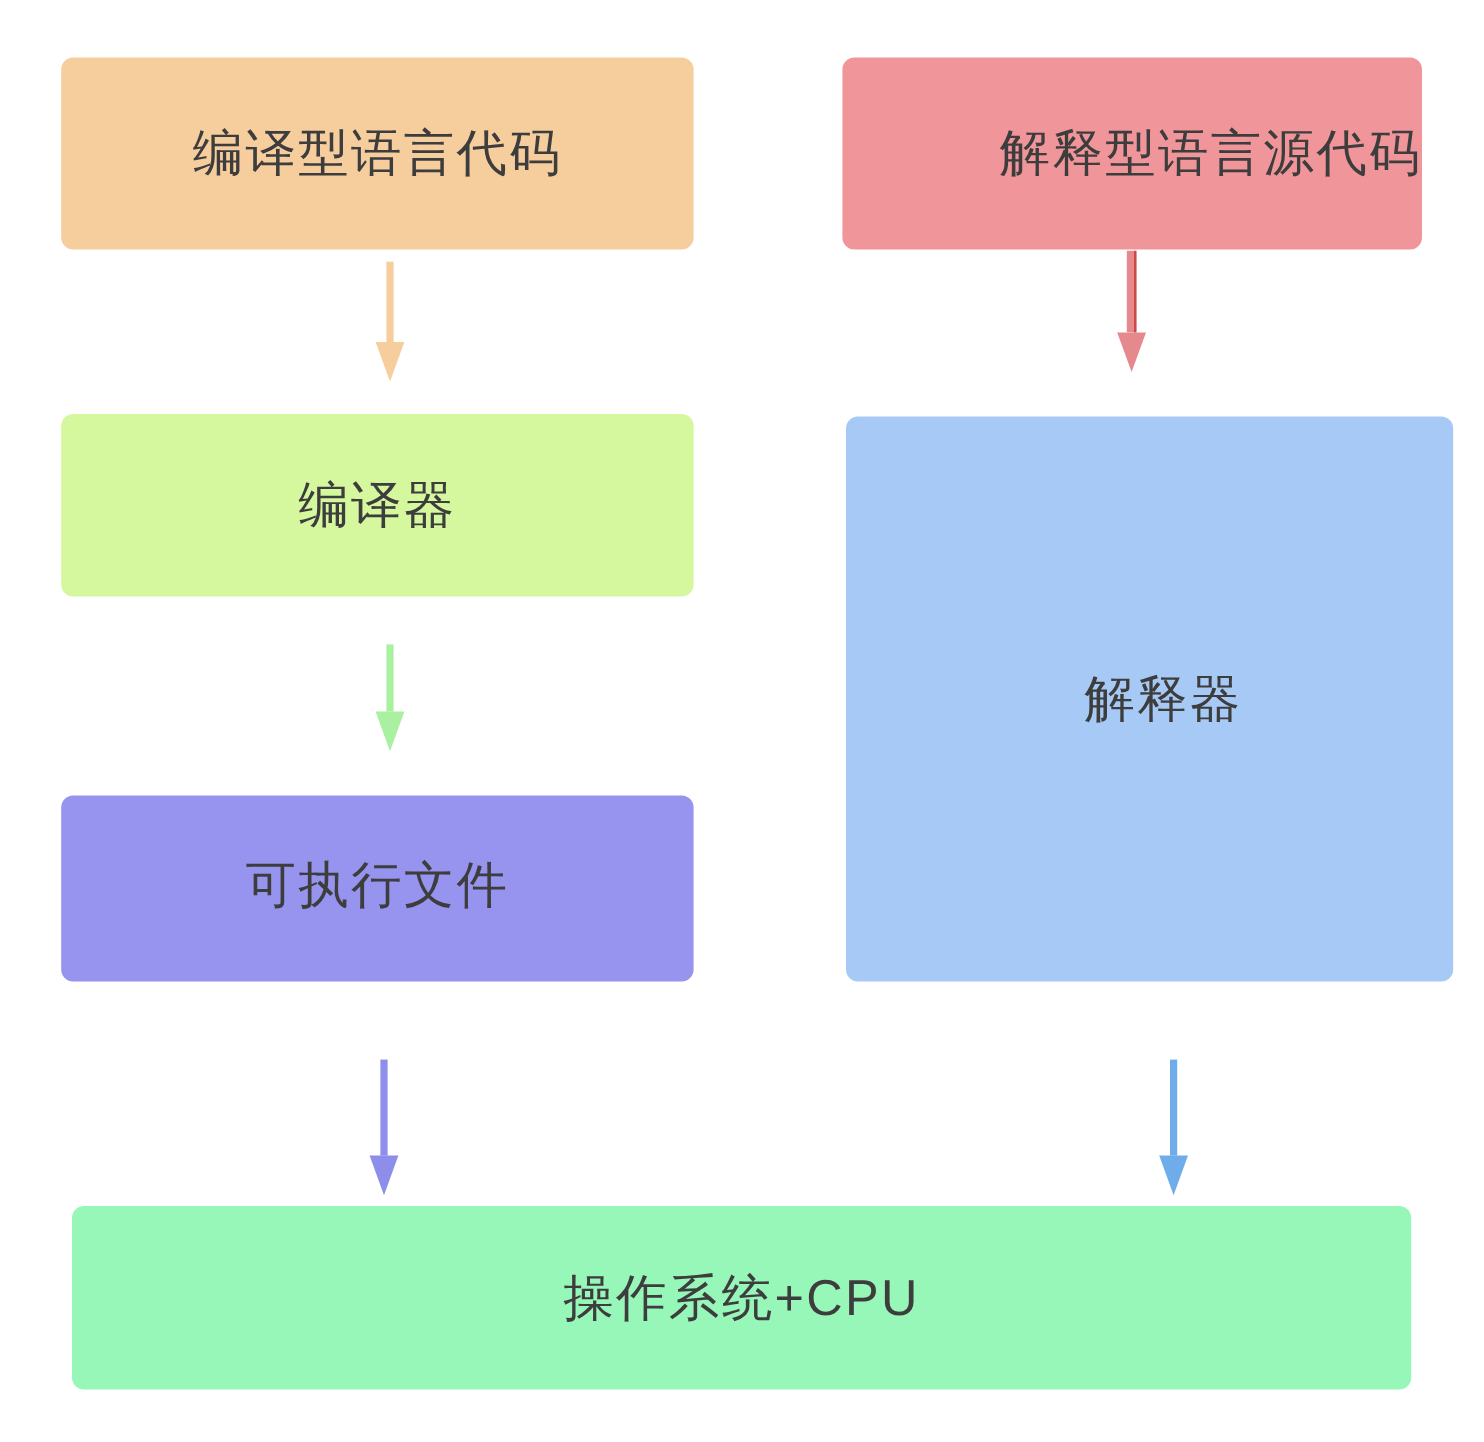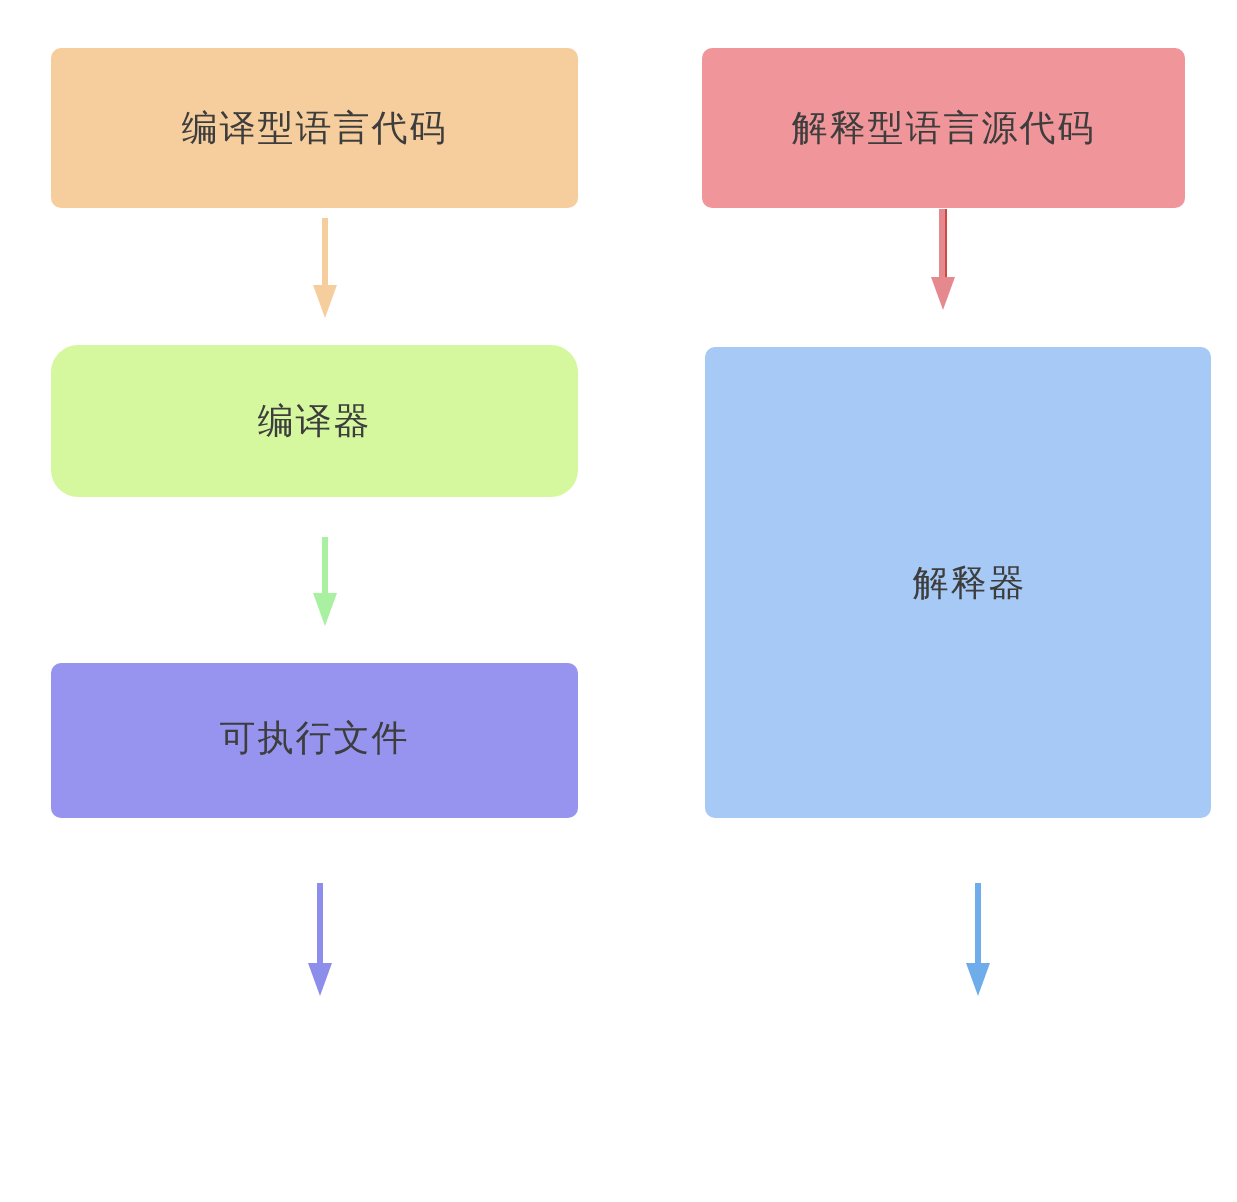"编译型语言代码" .node { font-size: 36px -> 42px }
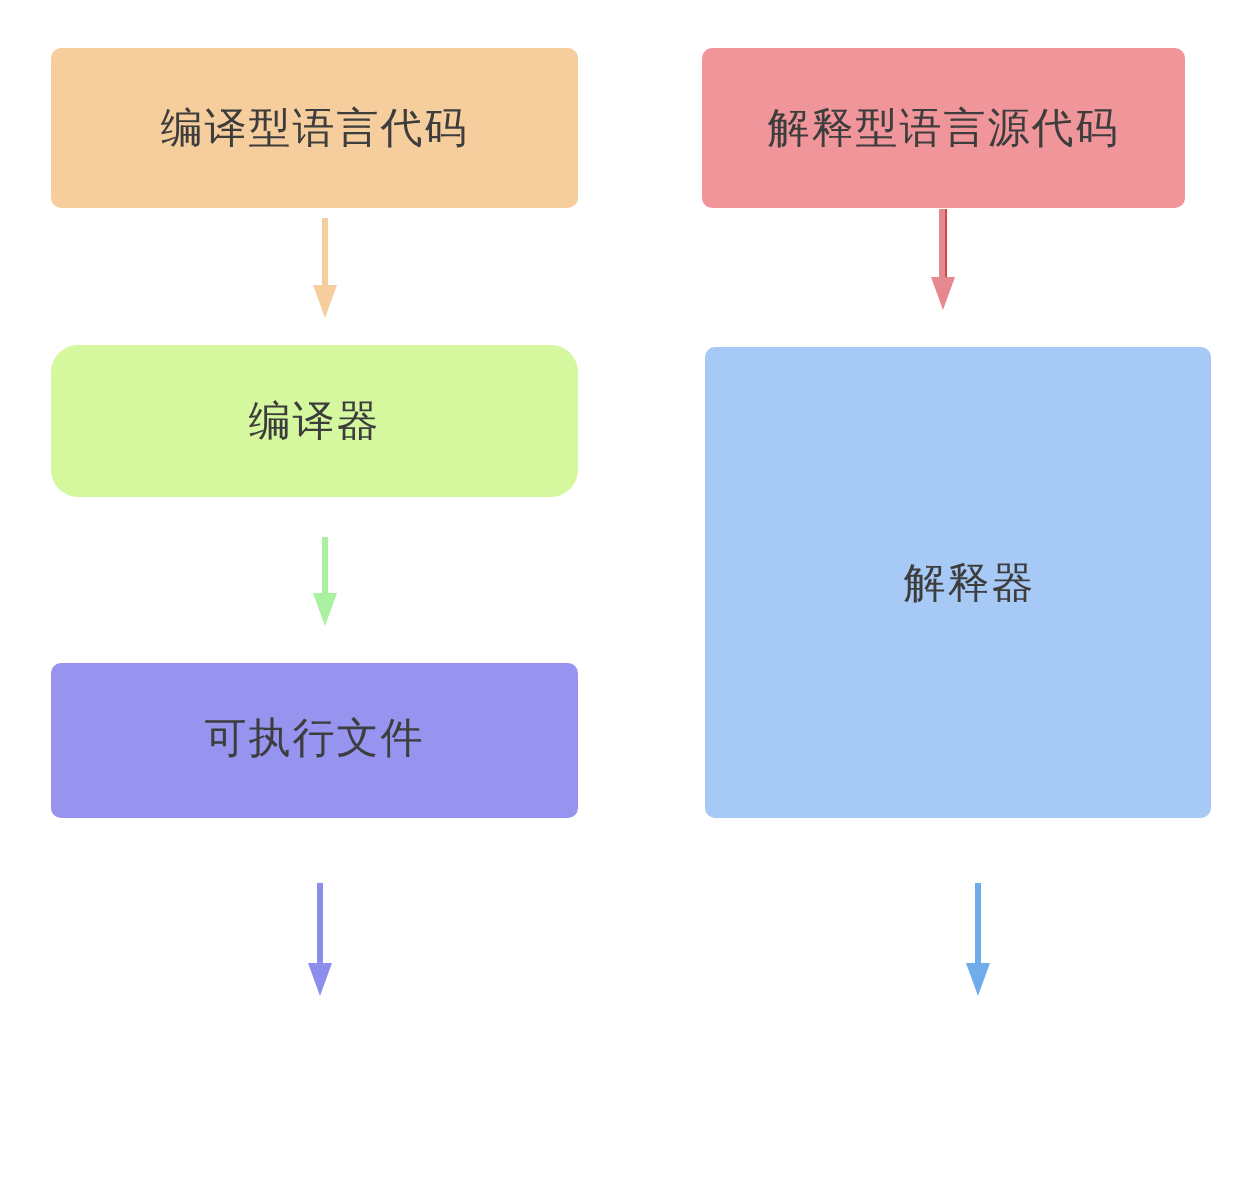"解释型语言源代码" div.node { justify-content: none -> flex-end }
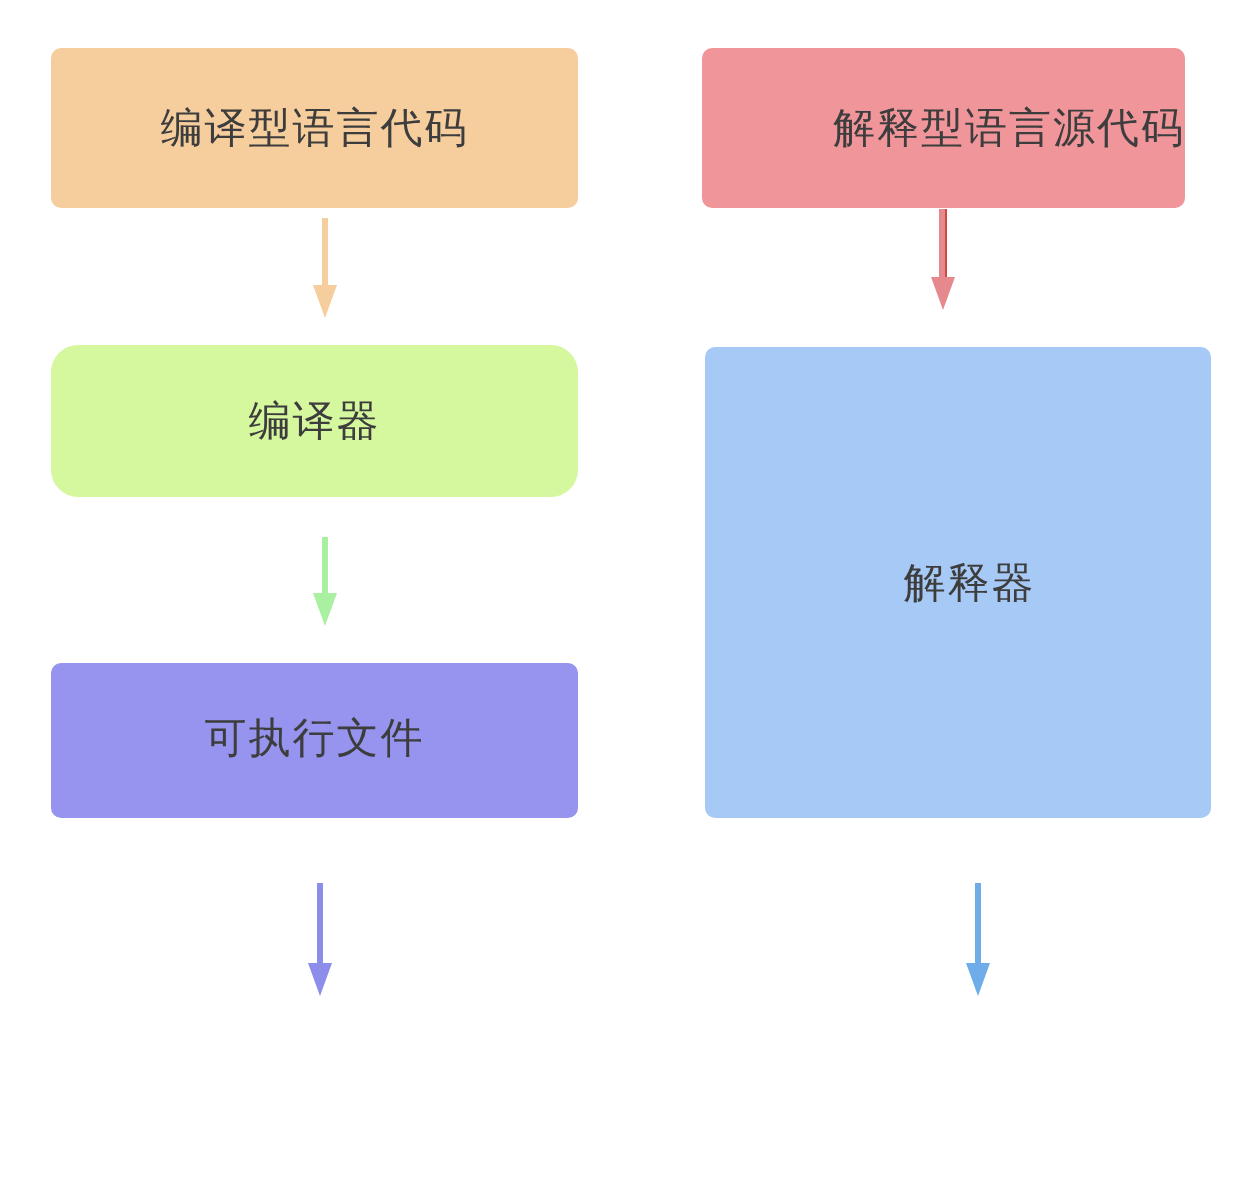"编译器" div.node { border-radius: 27px -> none }
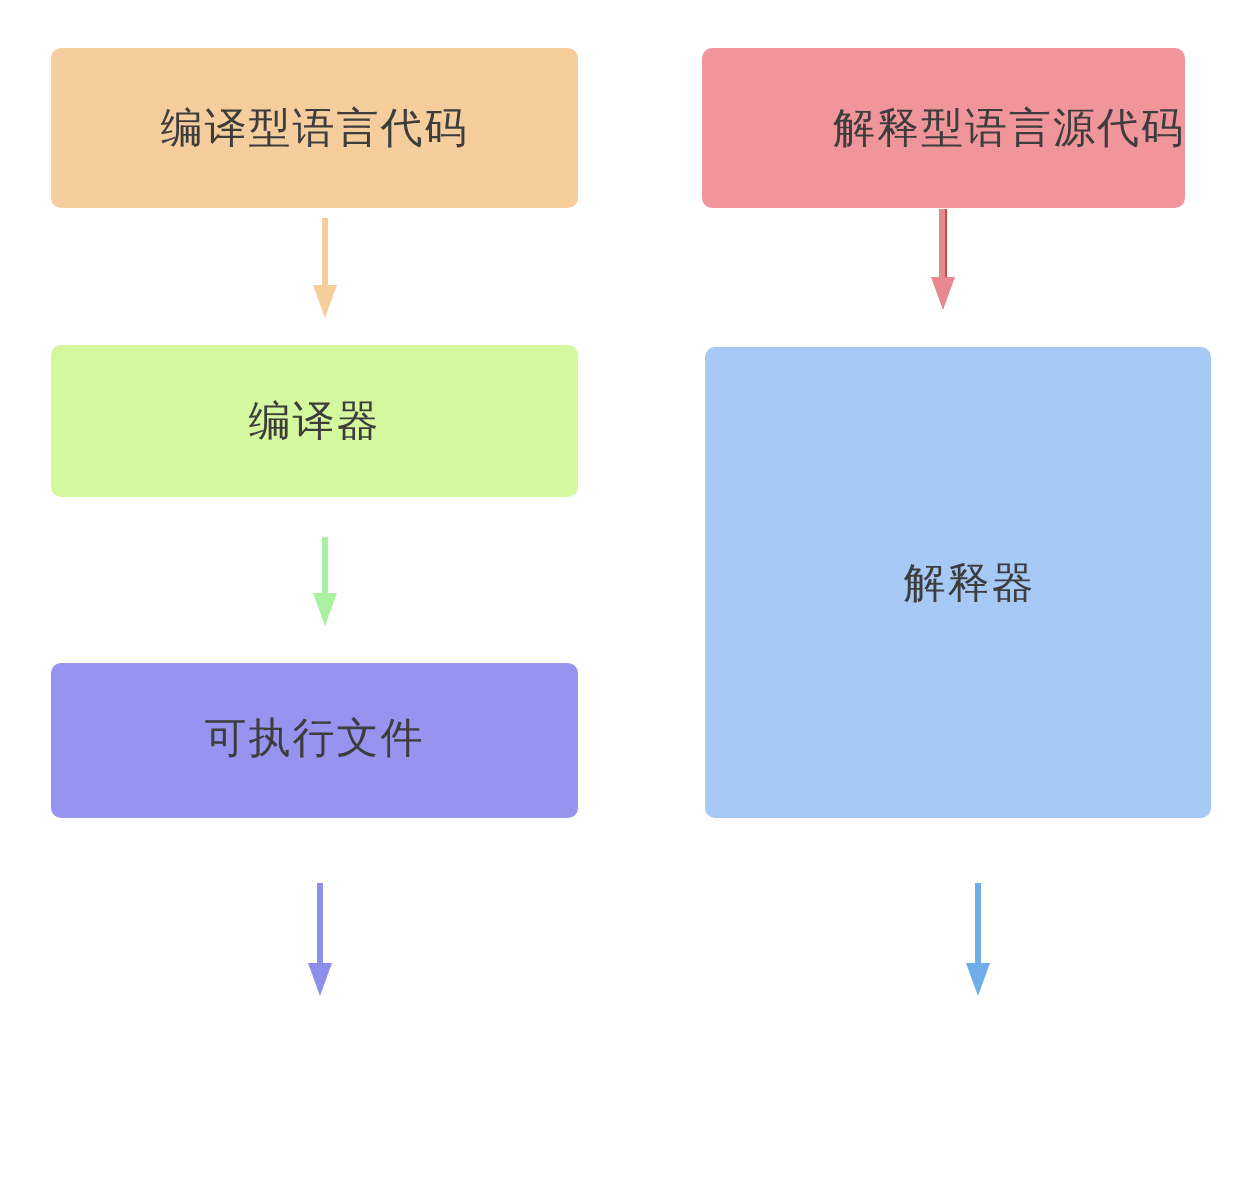"操作系统+CPU" div.node { html: none -> <div> <span>操作系统+CPU</span> </div> }
